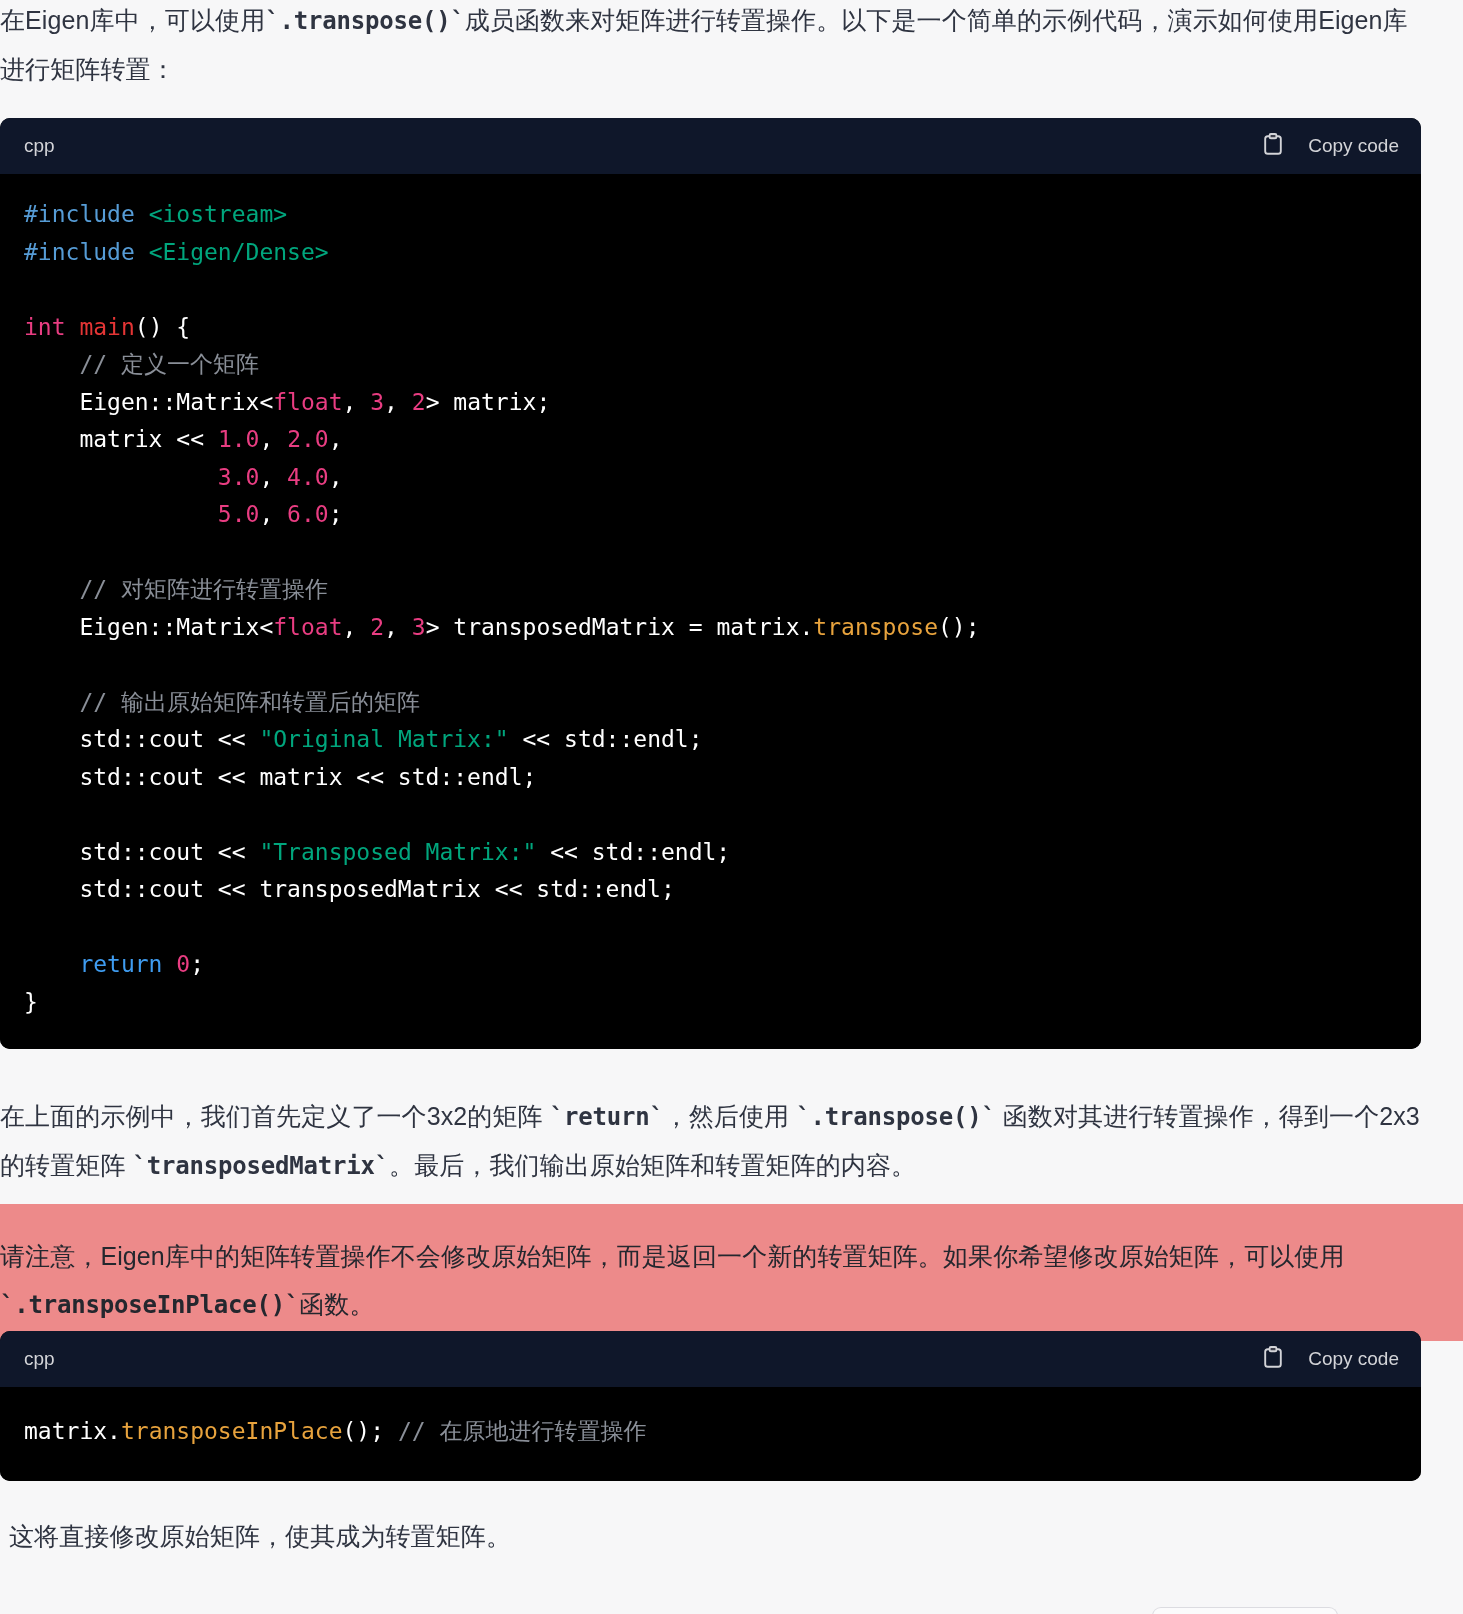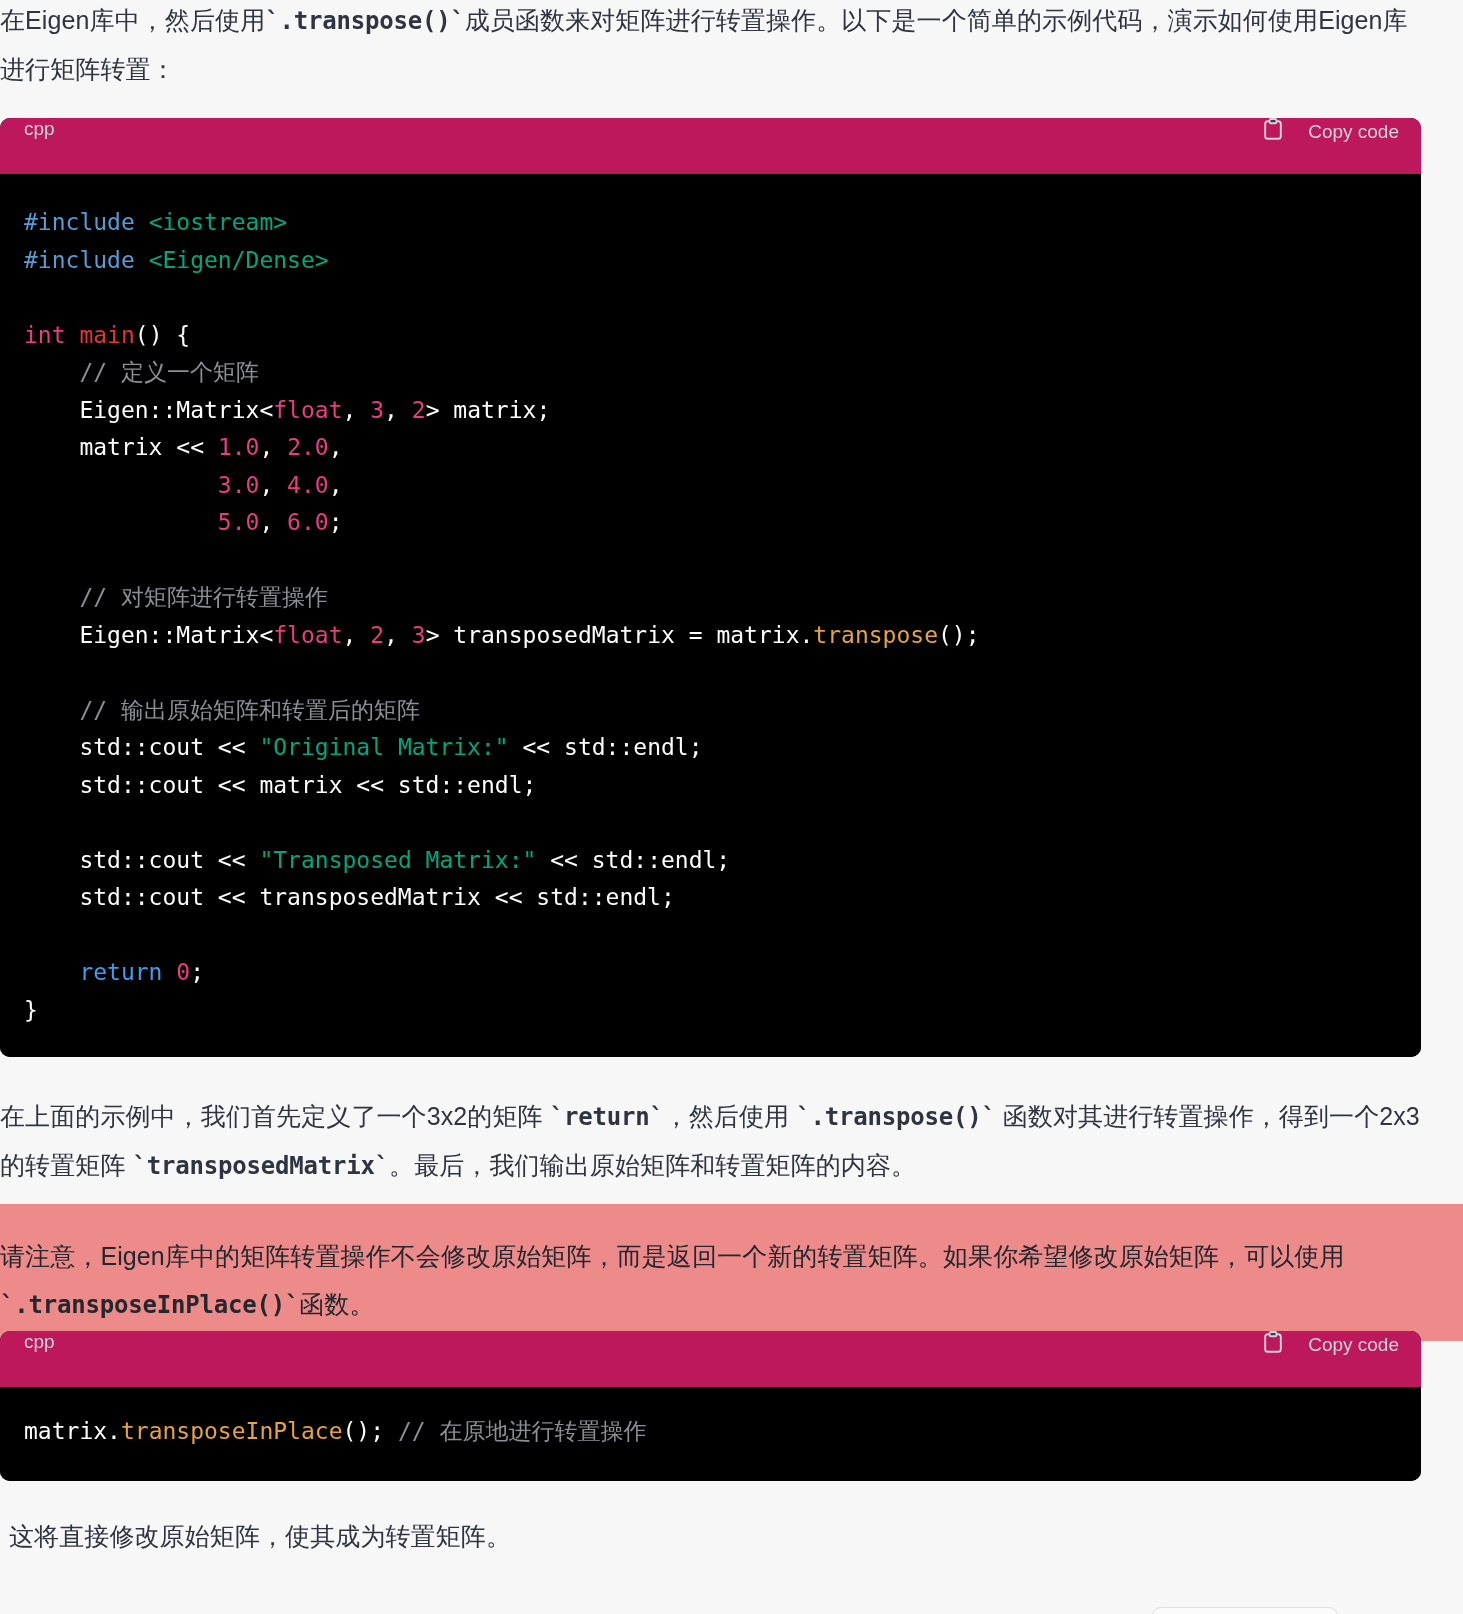"在Eigen库中，然后使用" span { text: 然后 -> 可以 }
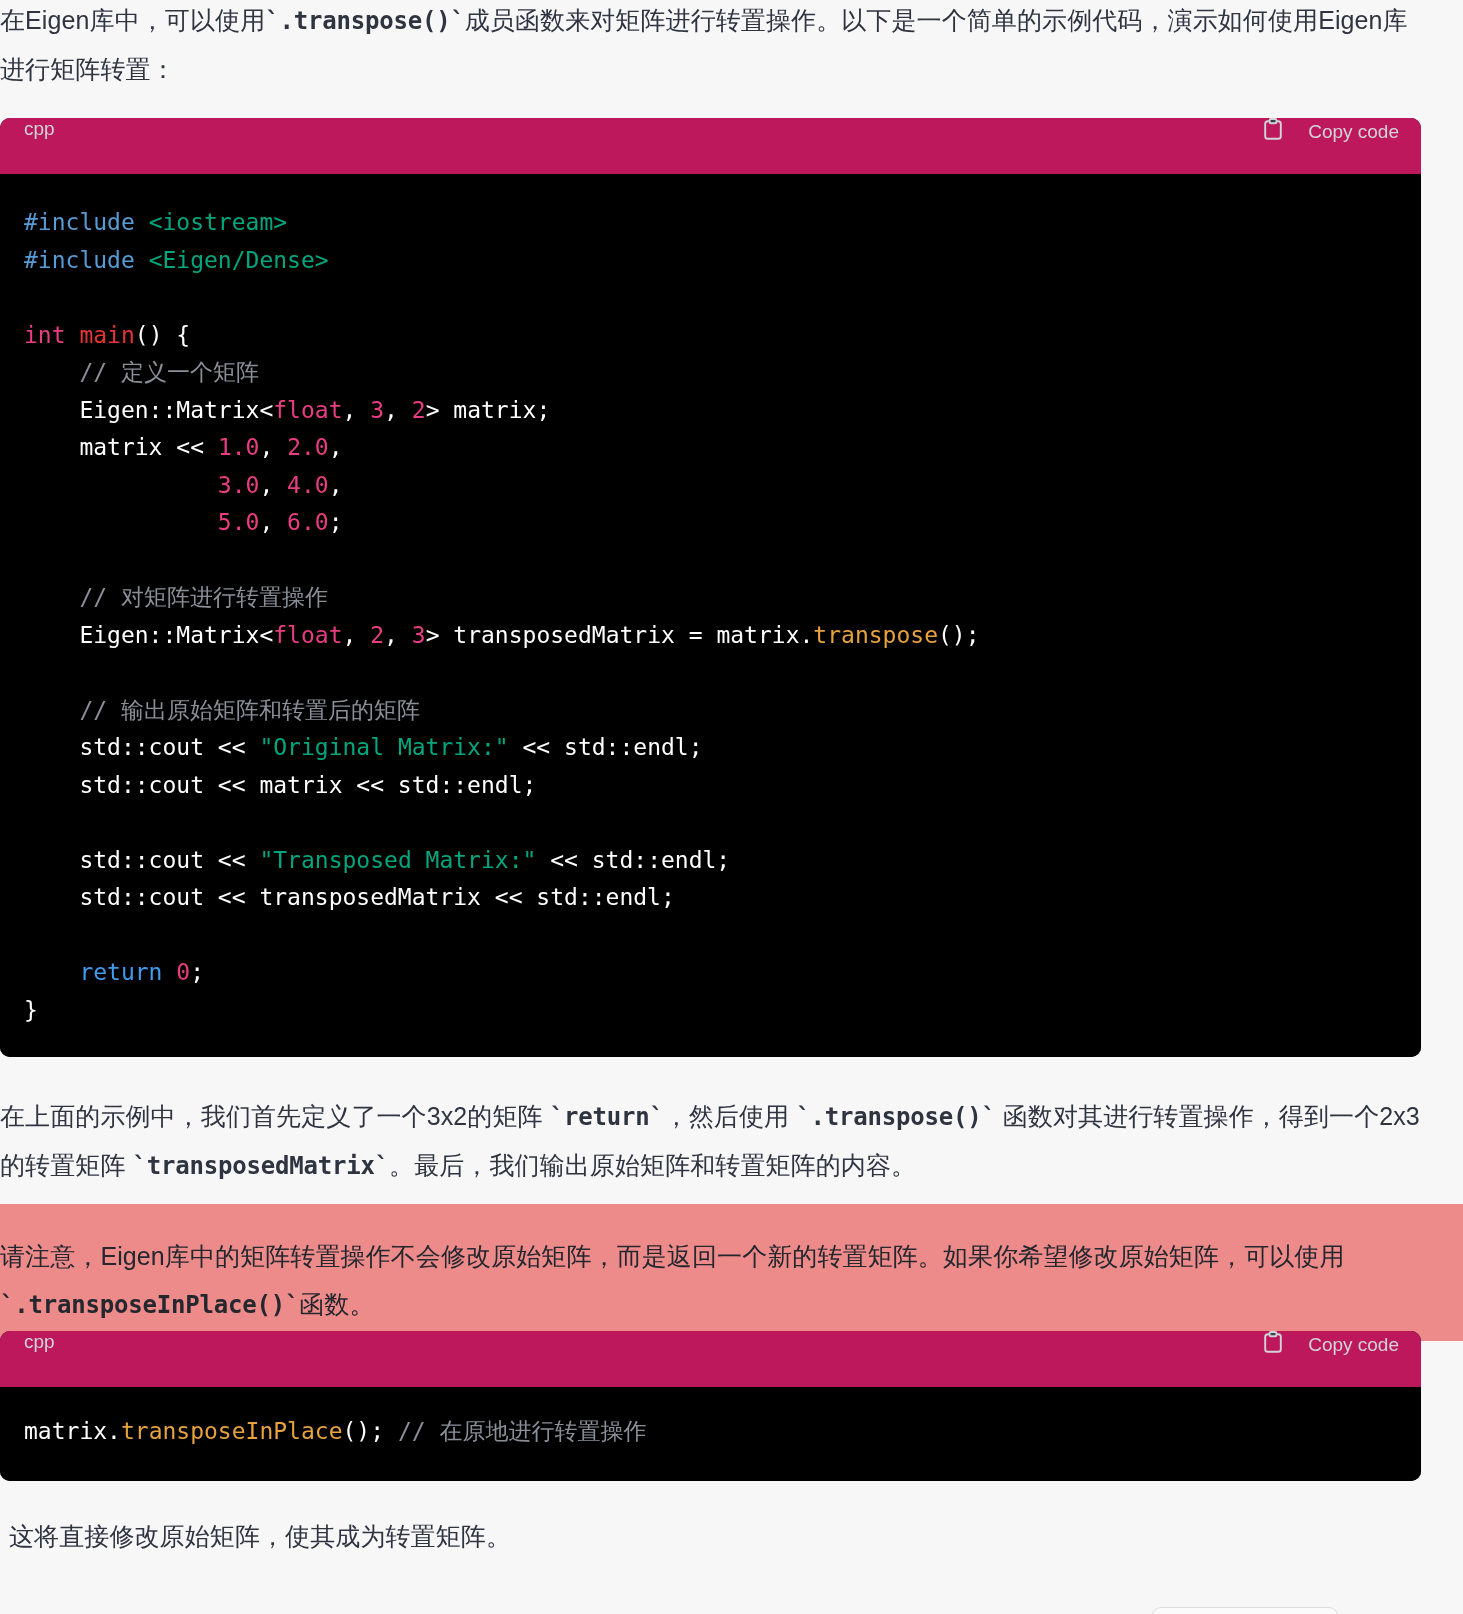"cpp" .code-header { align-items: flex-start -> center; background: #be185d -> #0f172a }
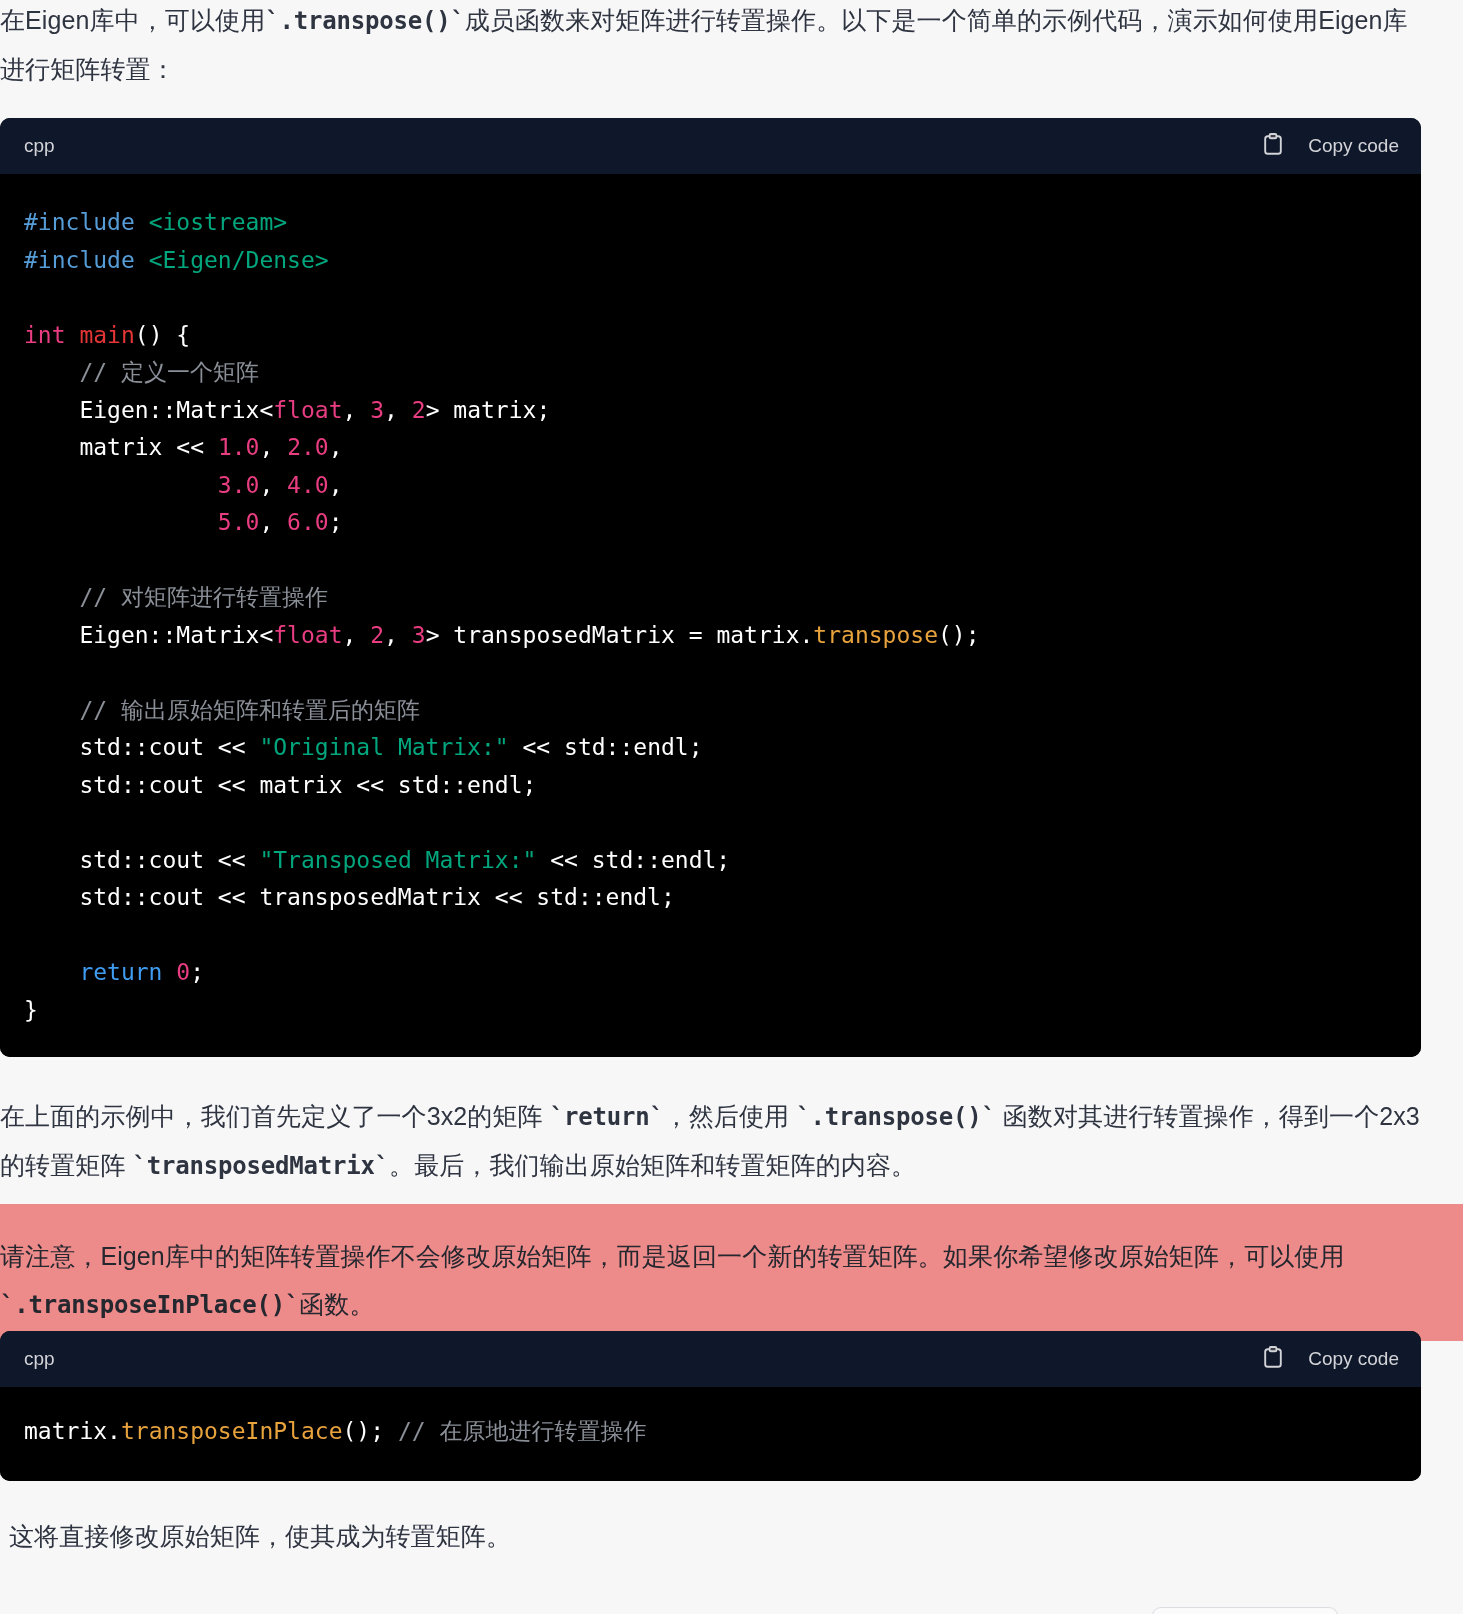"#include <iostream> #include" .code-body { padding: 30px 24px 28px 24px -> 22px 24px 28px 24px }
